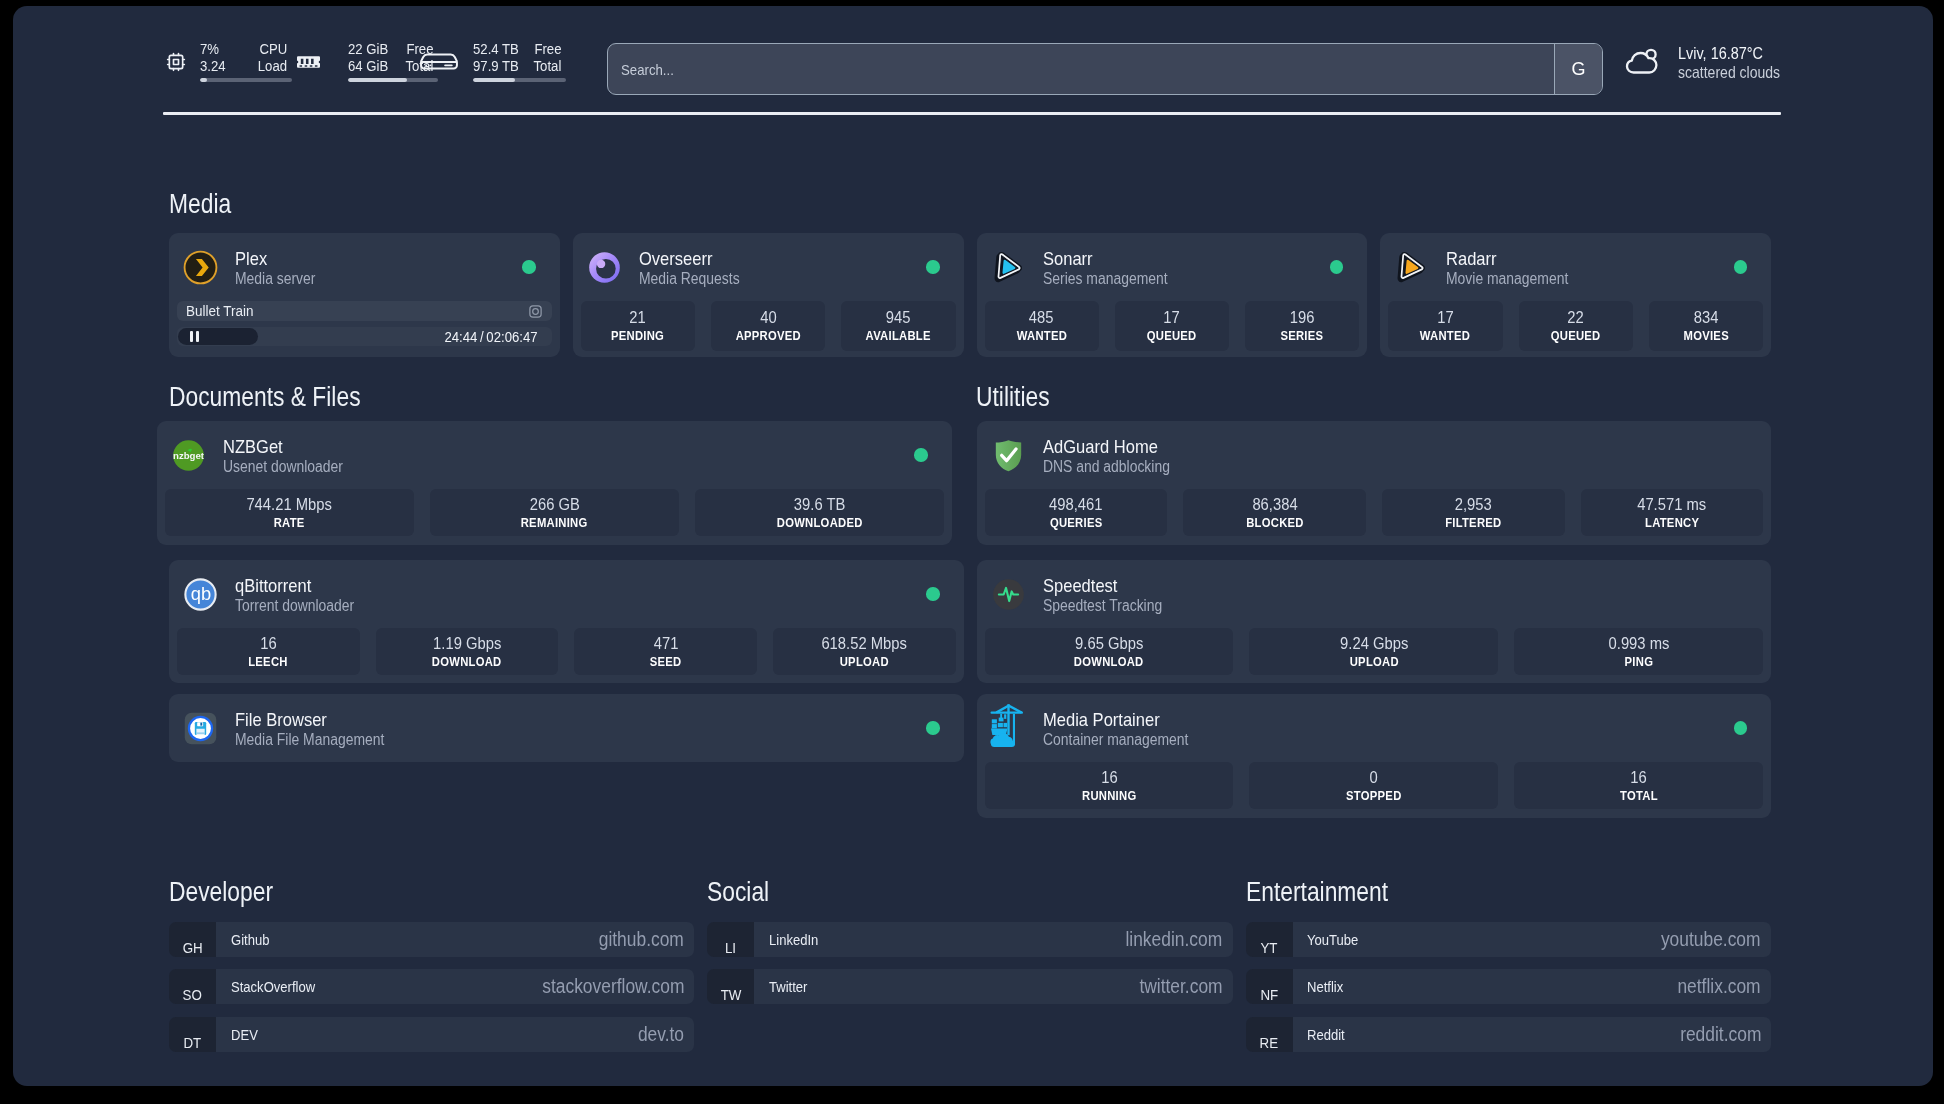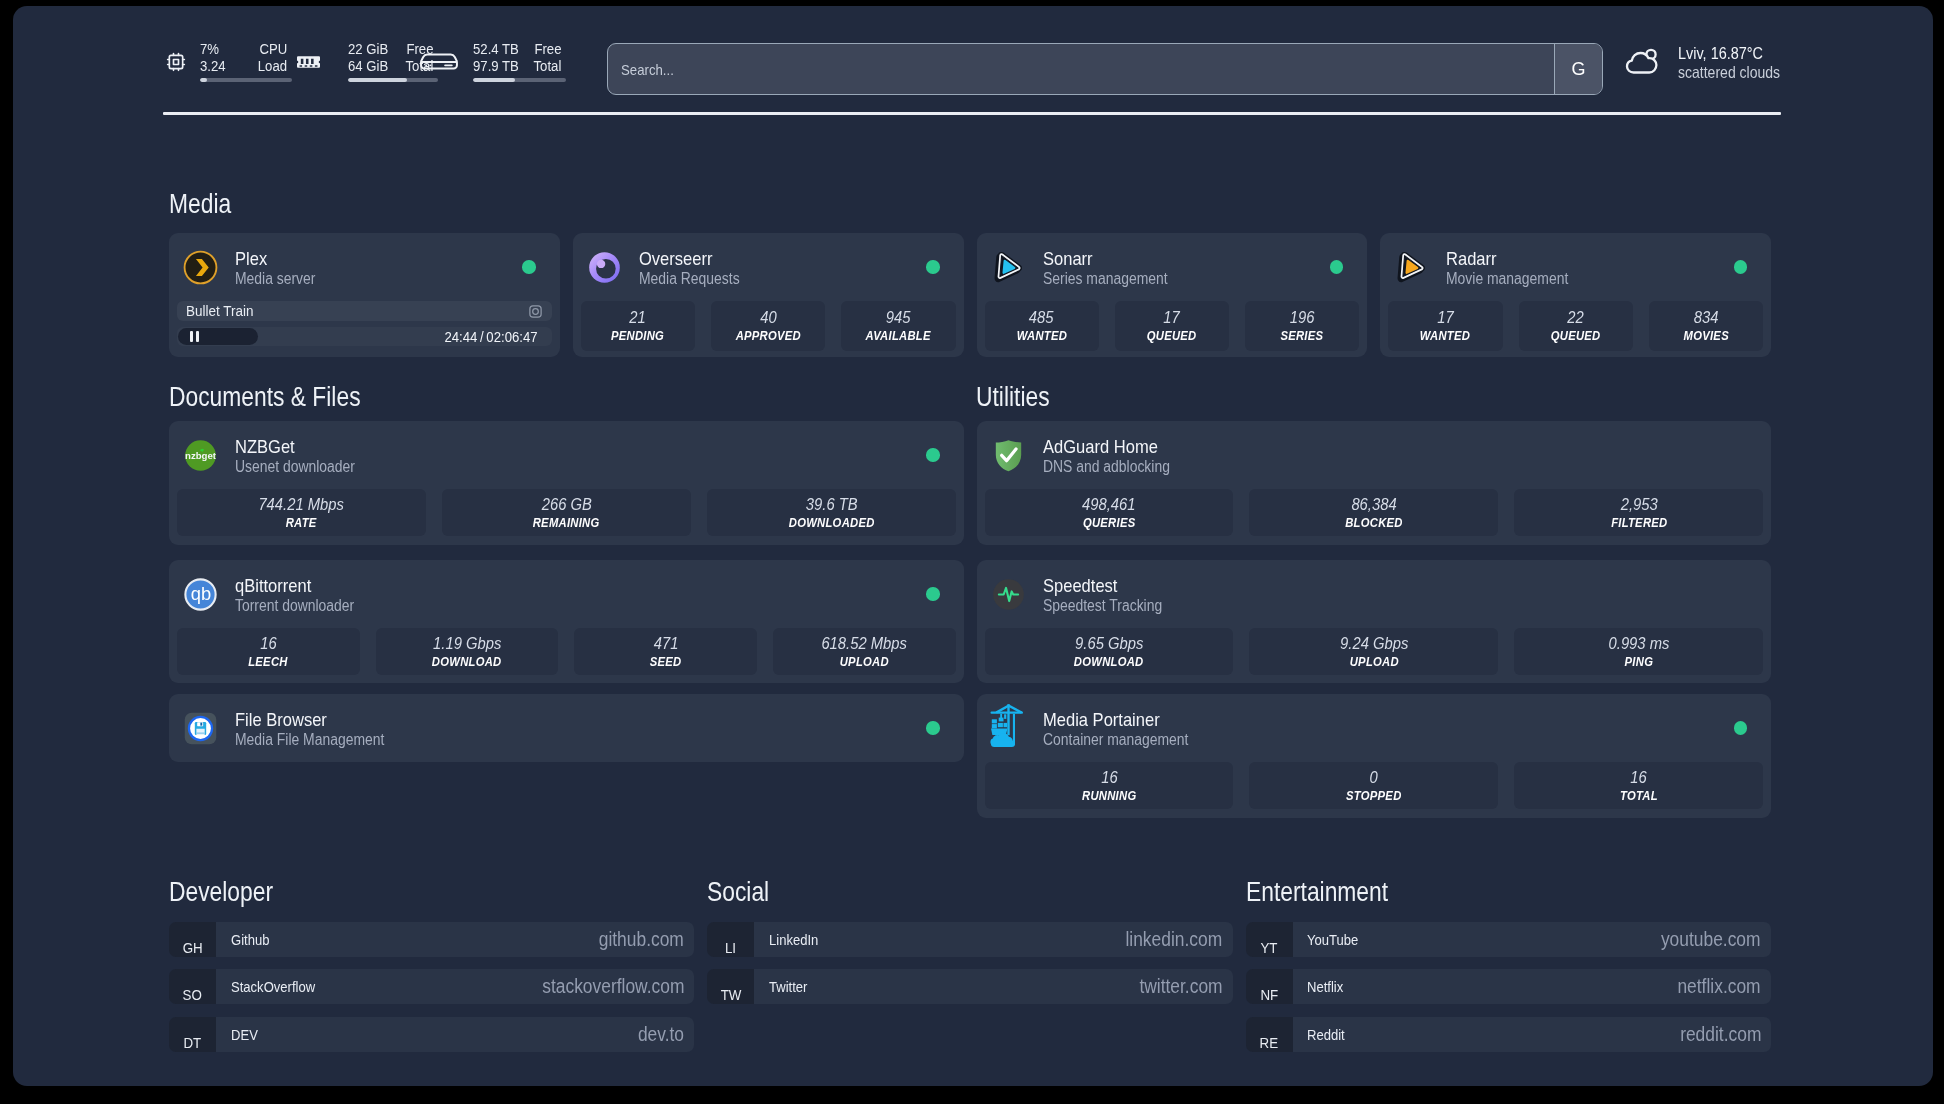"21" .stats { font-style: italic -> none }
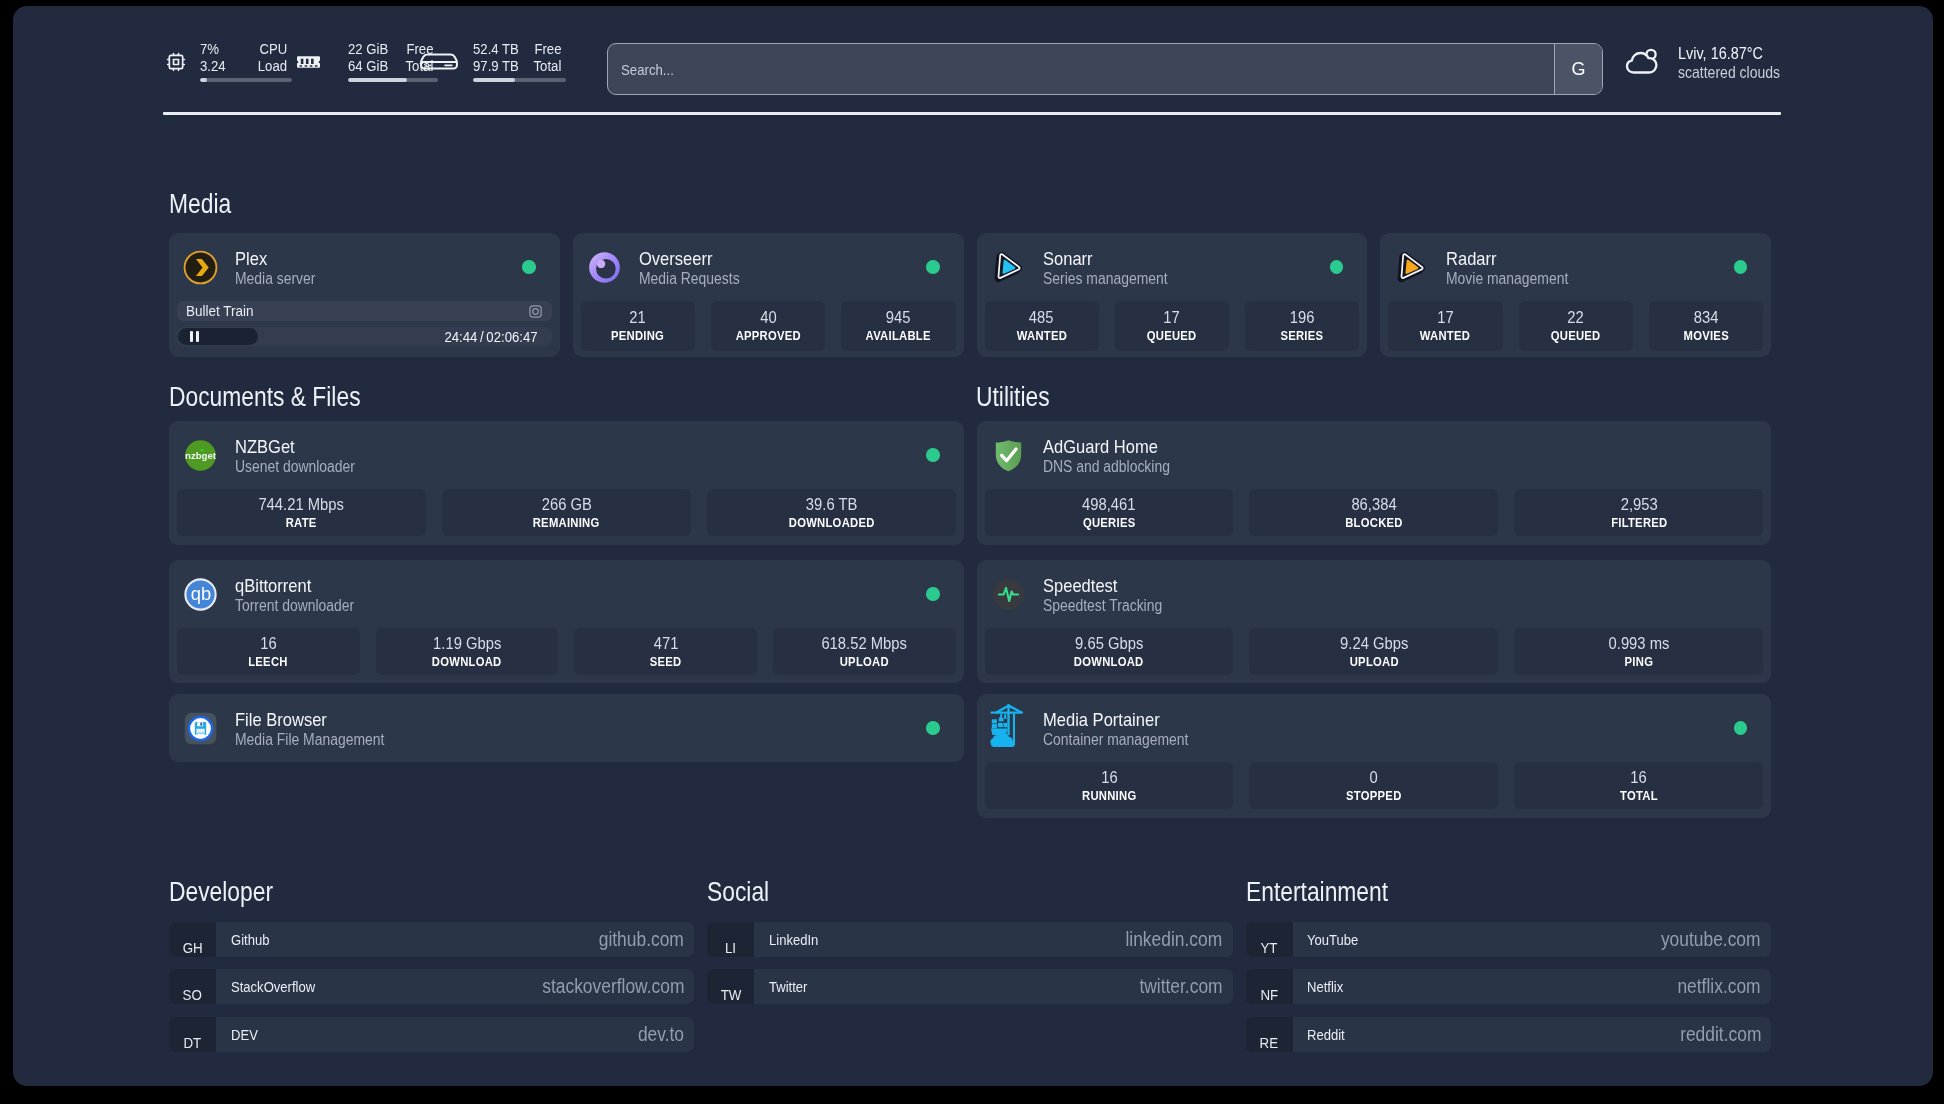"nzbget" div.card { left: 156px -> 144px }
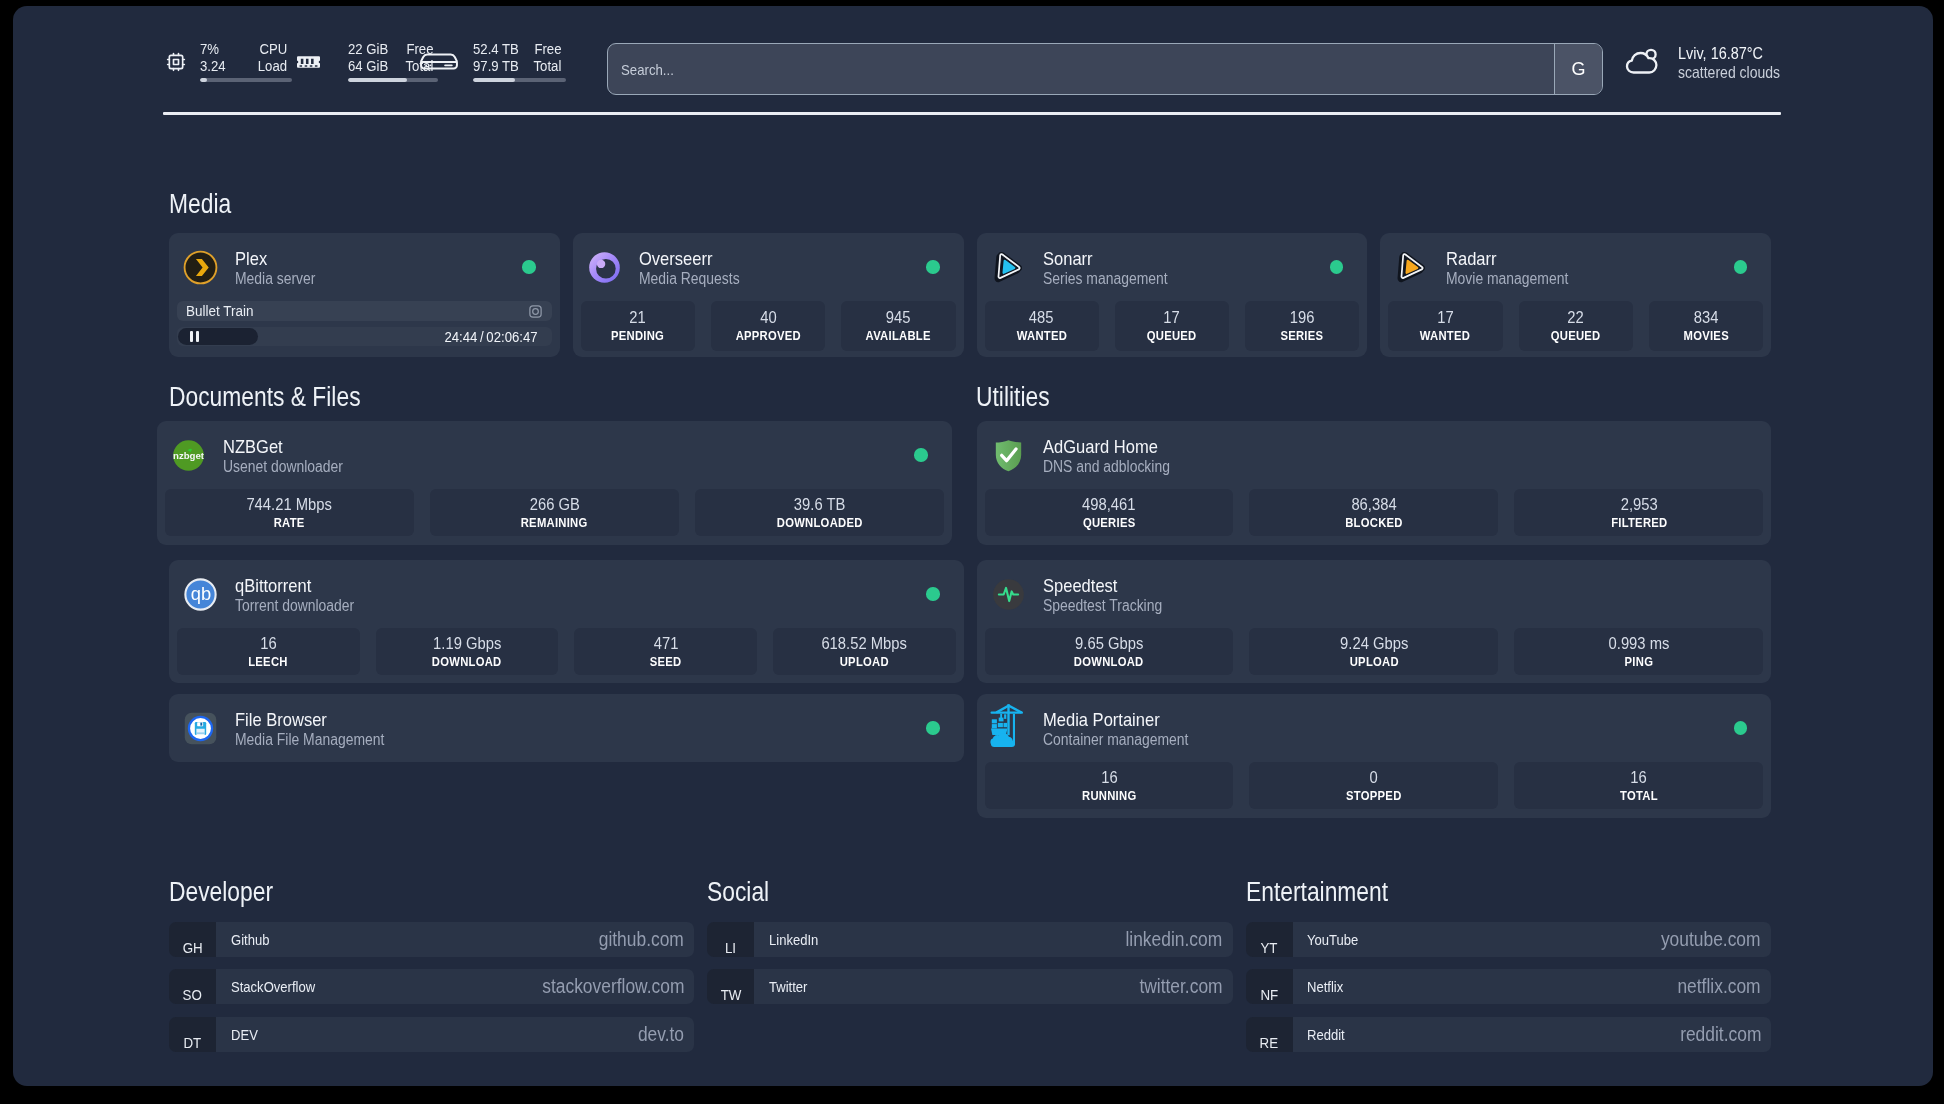"47.571 ms" div.sb { html: none -> <div> <span>47.571 ms</span> <span>LATENCY</span> </div> }
